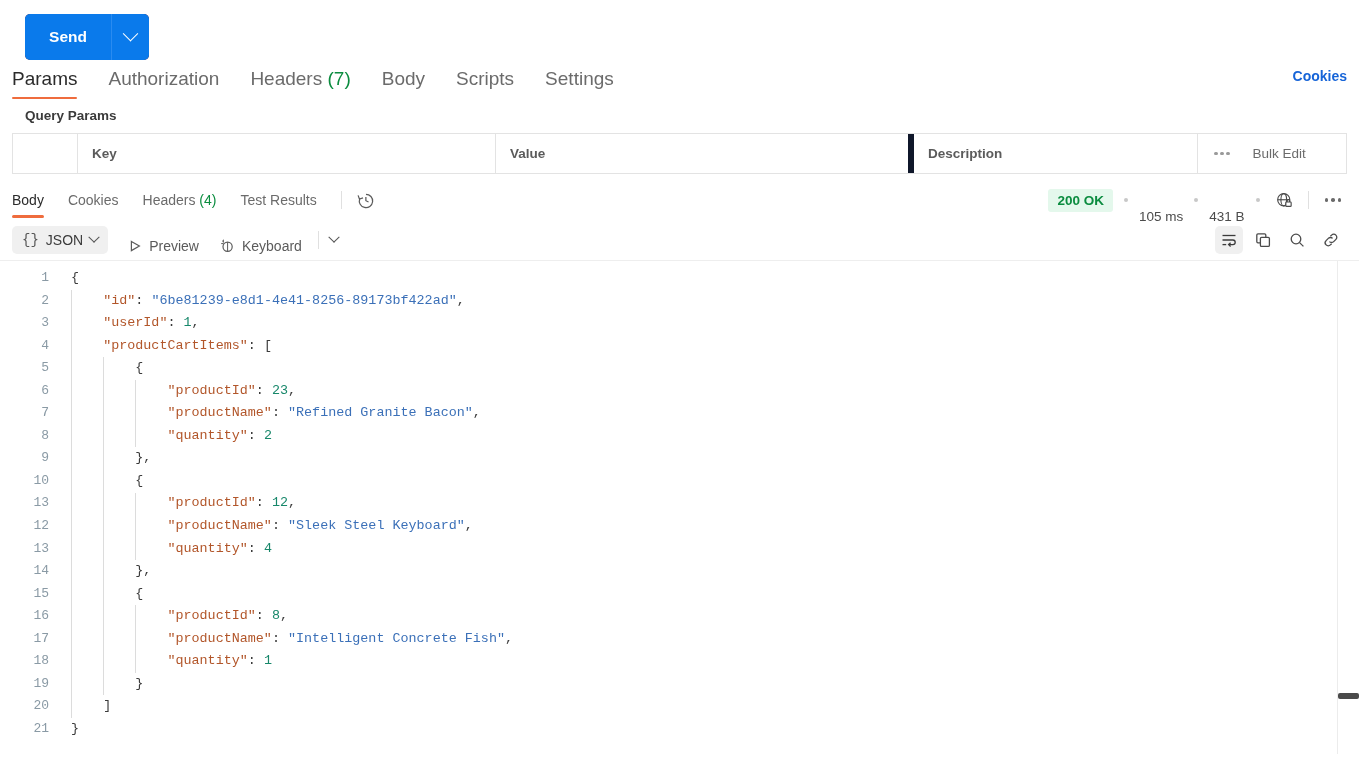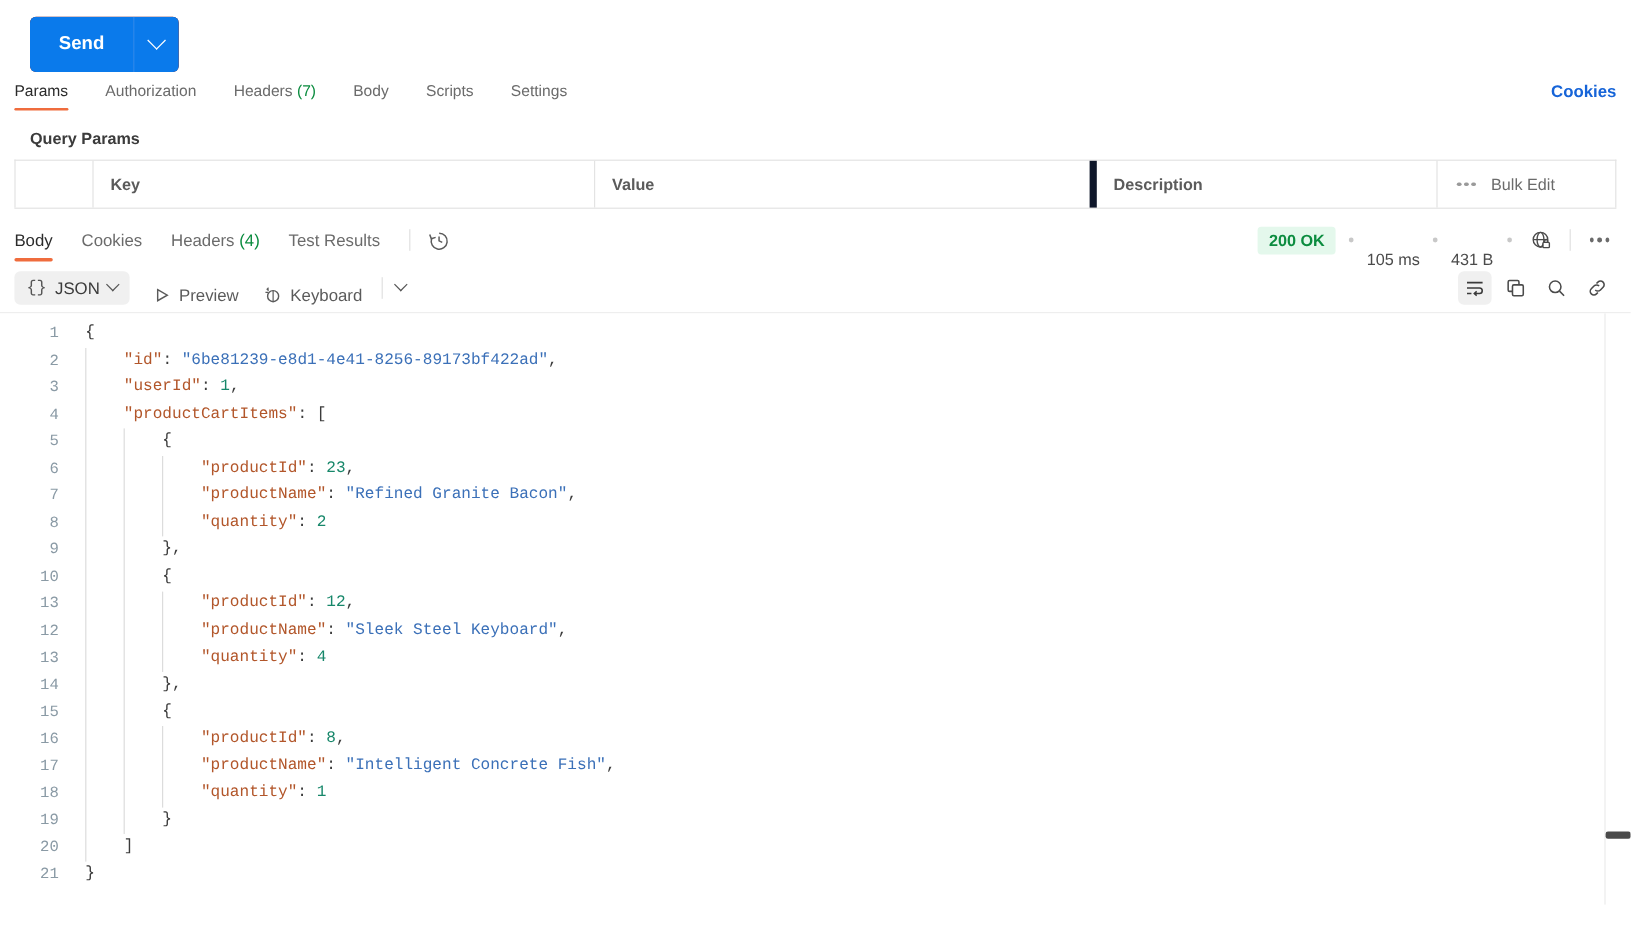"Params" .tab { font-size: 13px -> 19px }
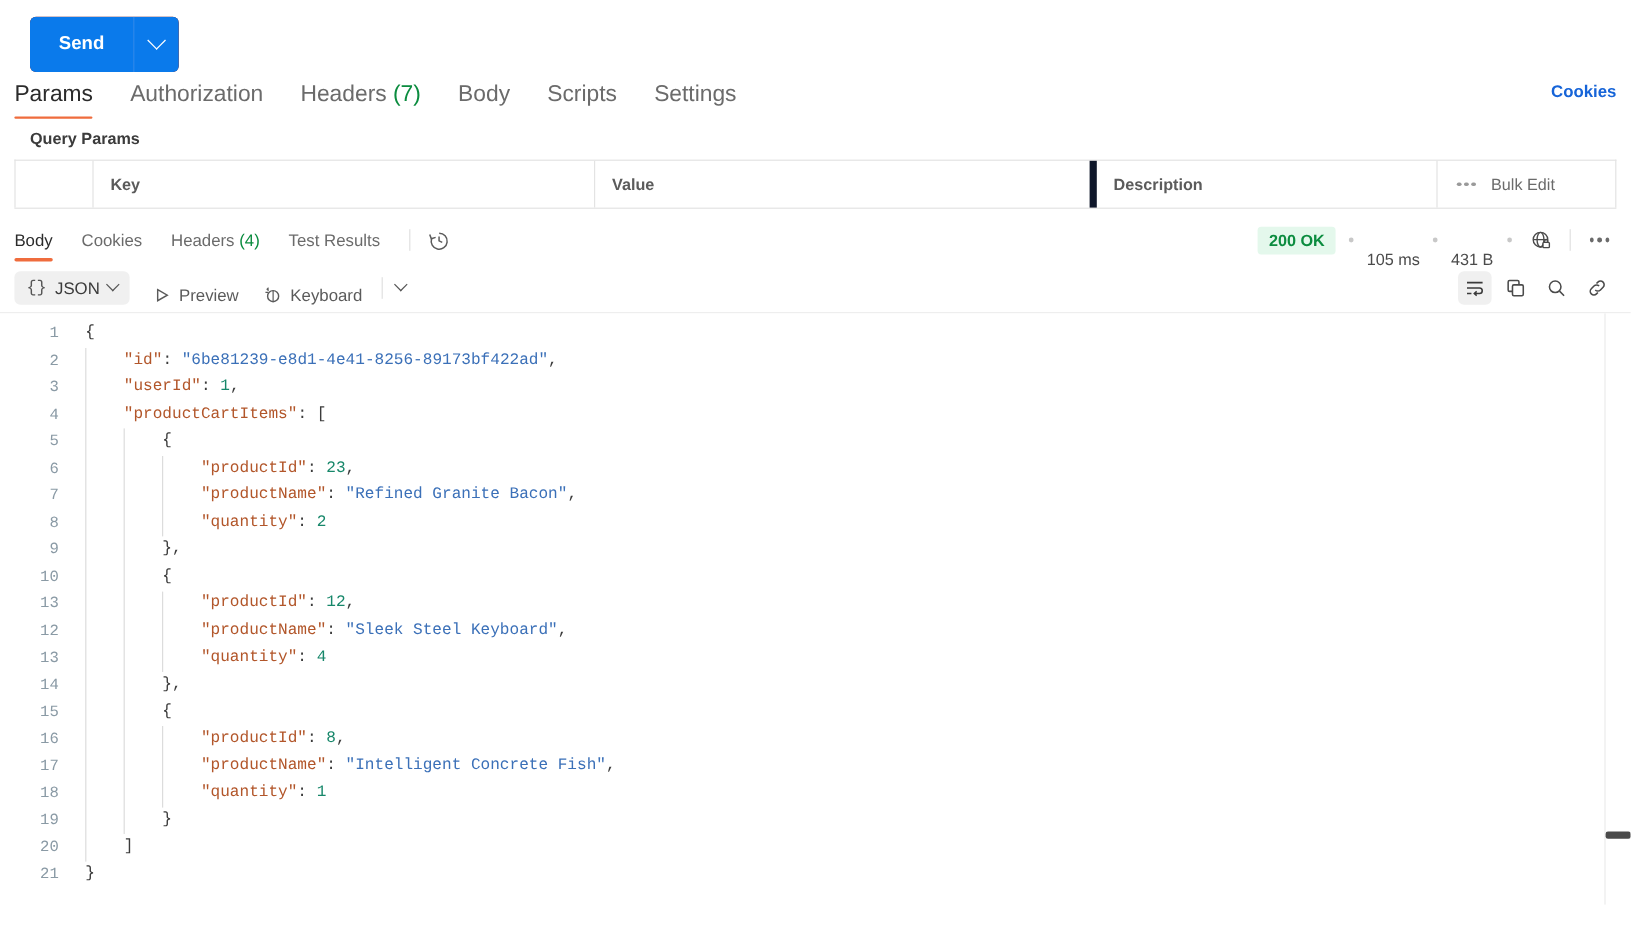"Bulk Edit" .qp-bulk { gap: 13px -> 23px }
